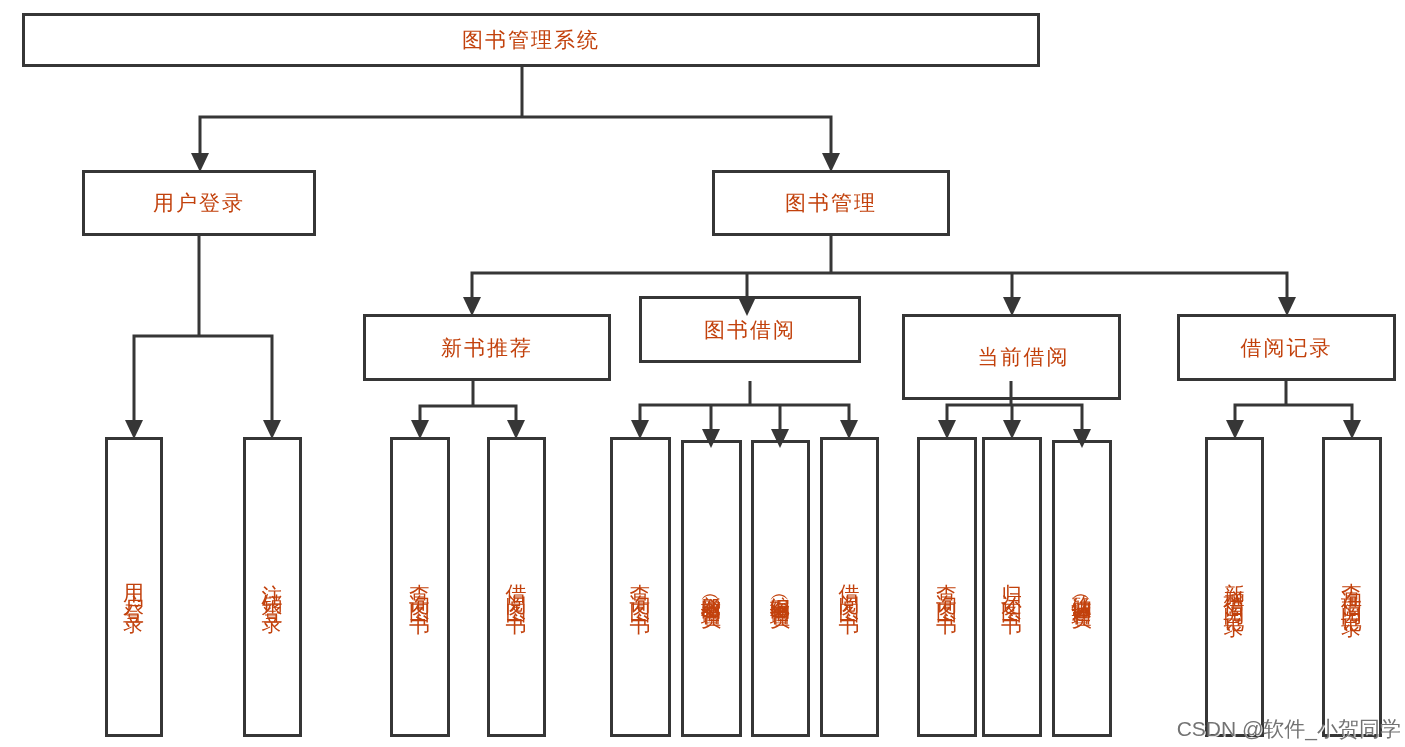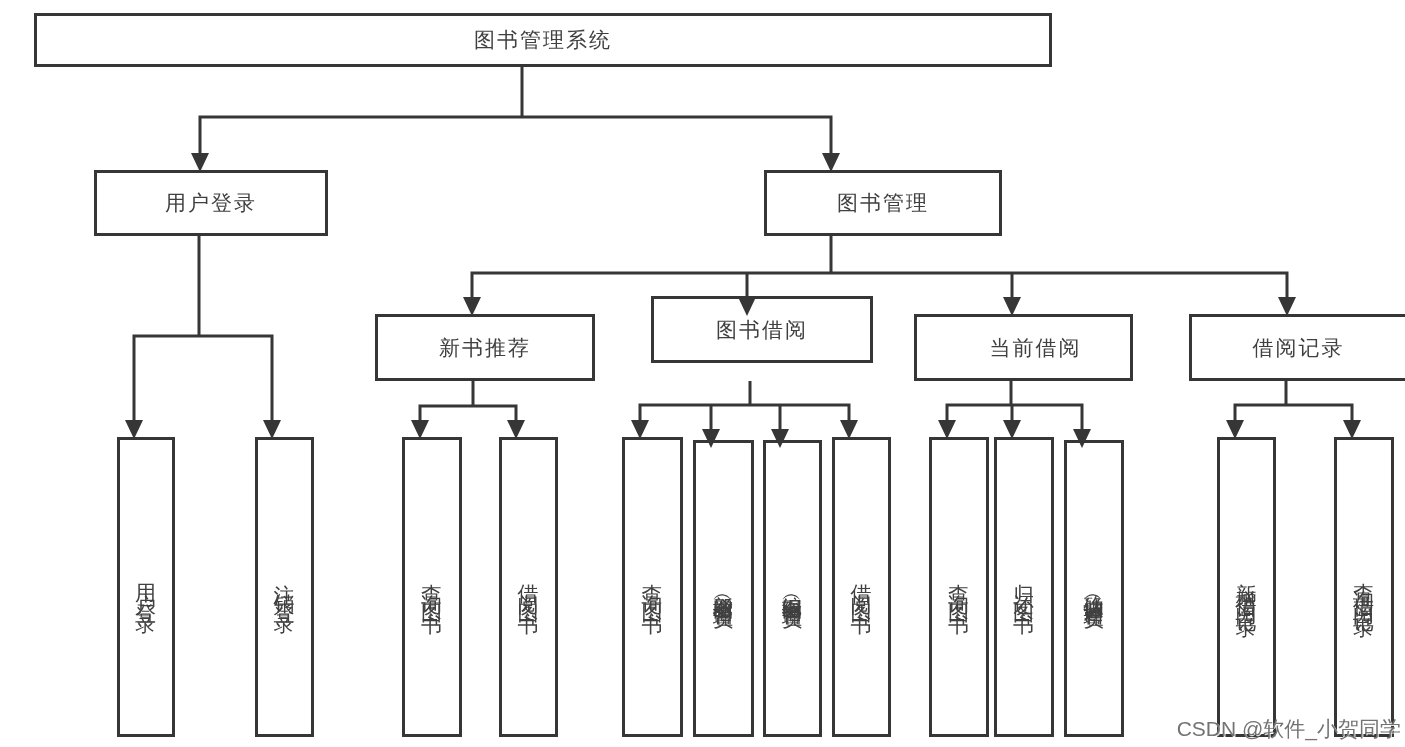"图书管理系统" .node { color: #404040 -> #c2410c; margin-left: 12px -> none }
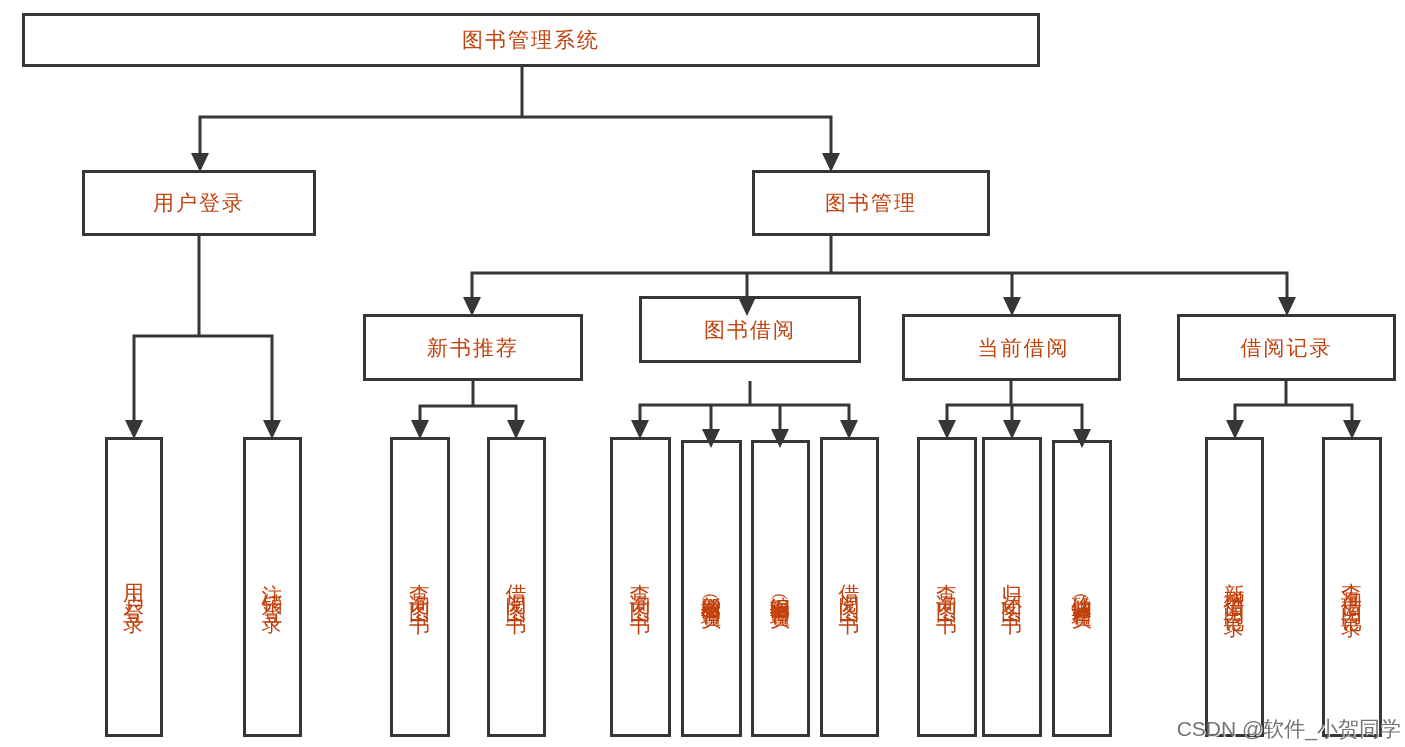"图书管理" .n-l2b { left: 752px -> 712px }
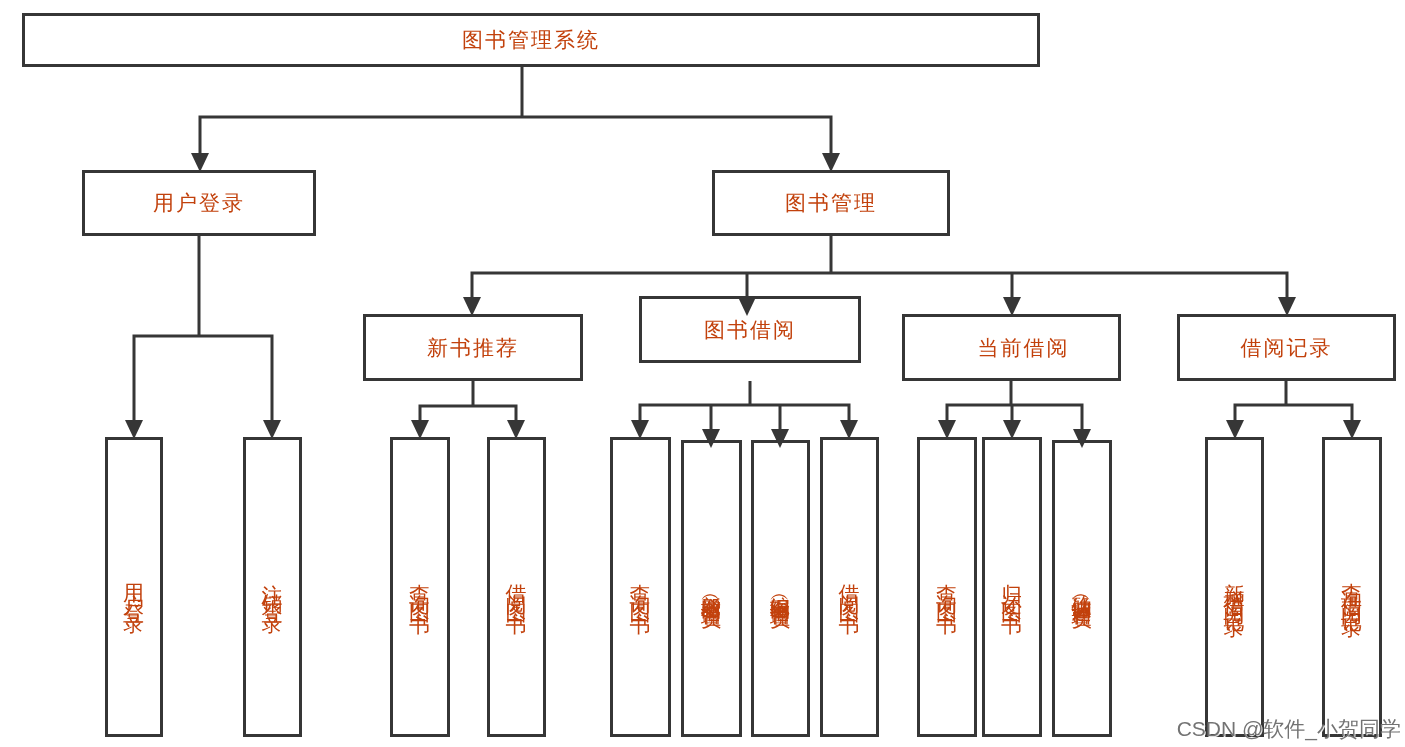"新书推荐" .n-l3a { width: 220px -> 248px }
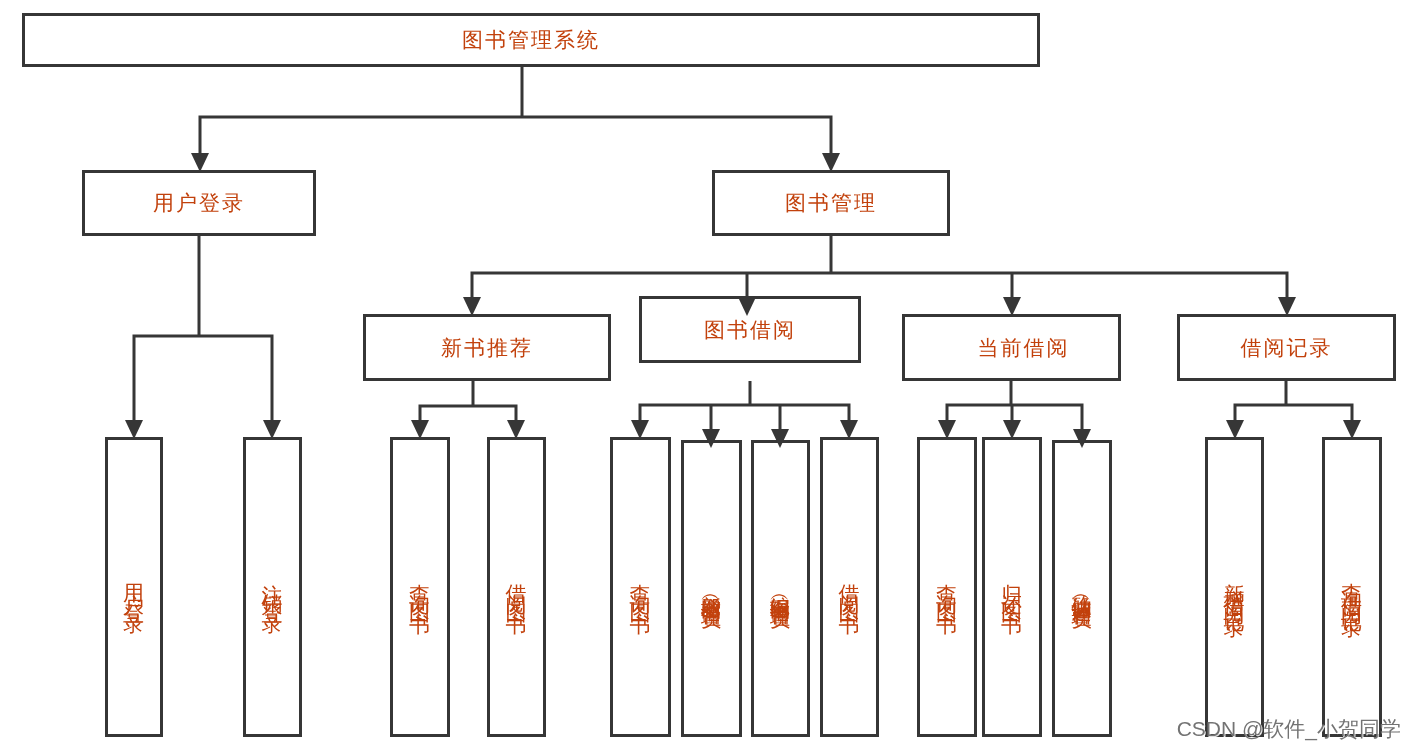"当前借阅" .n-l3c { height: 67px -> 86px }
